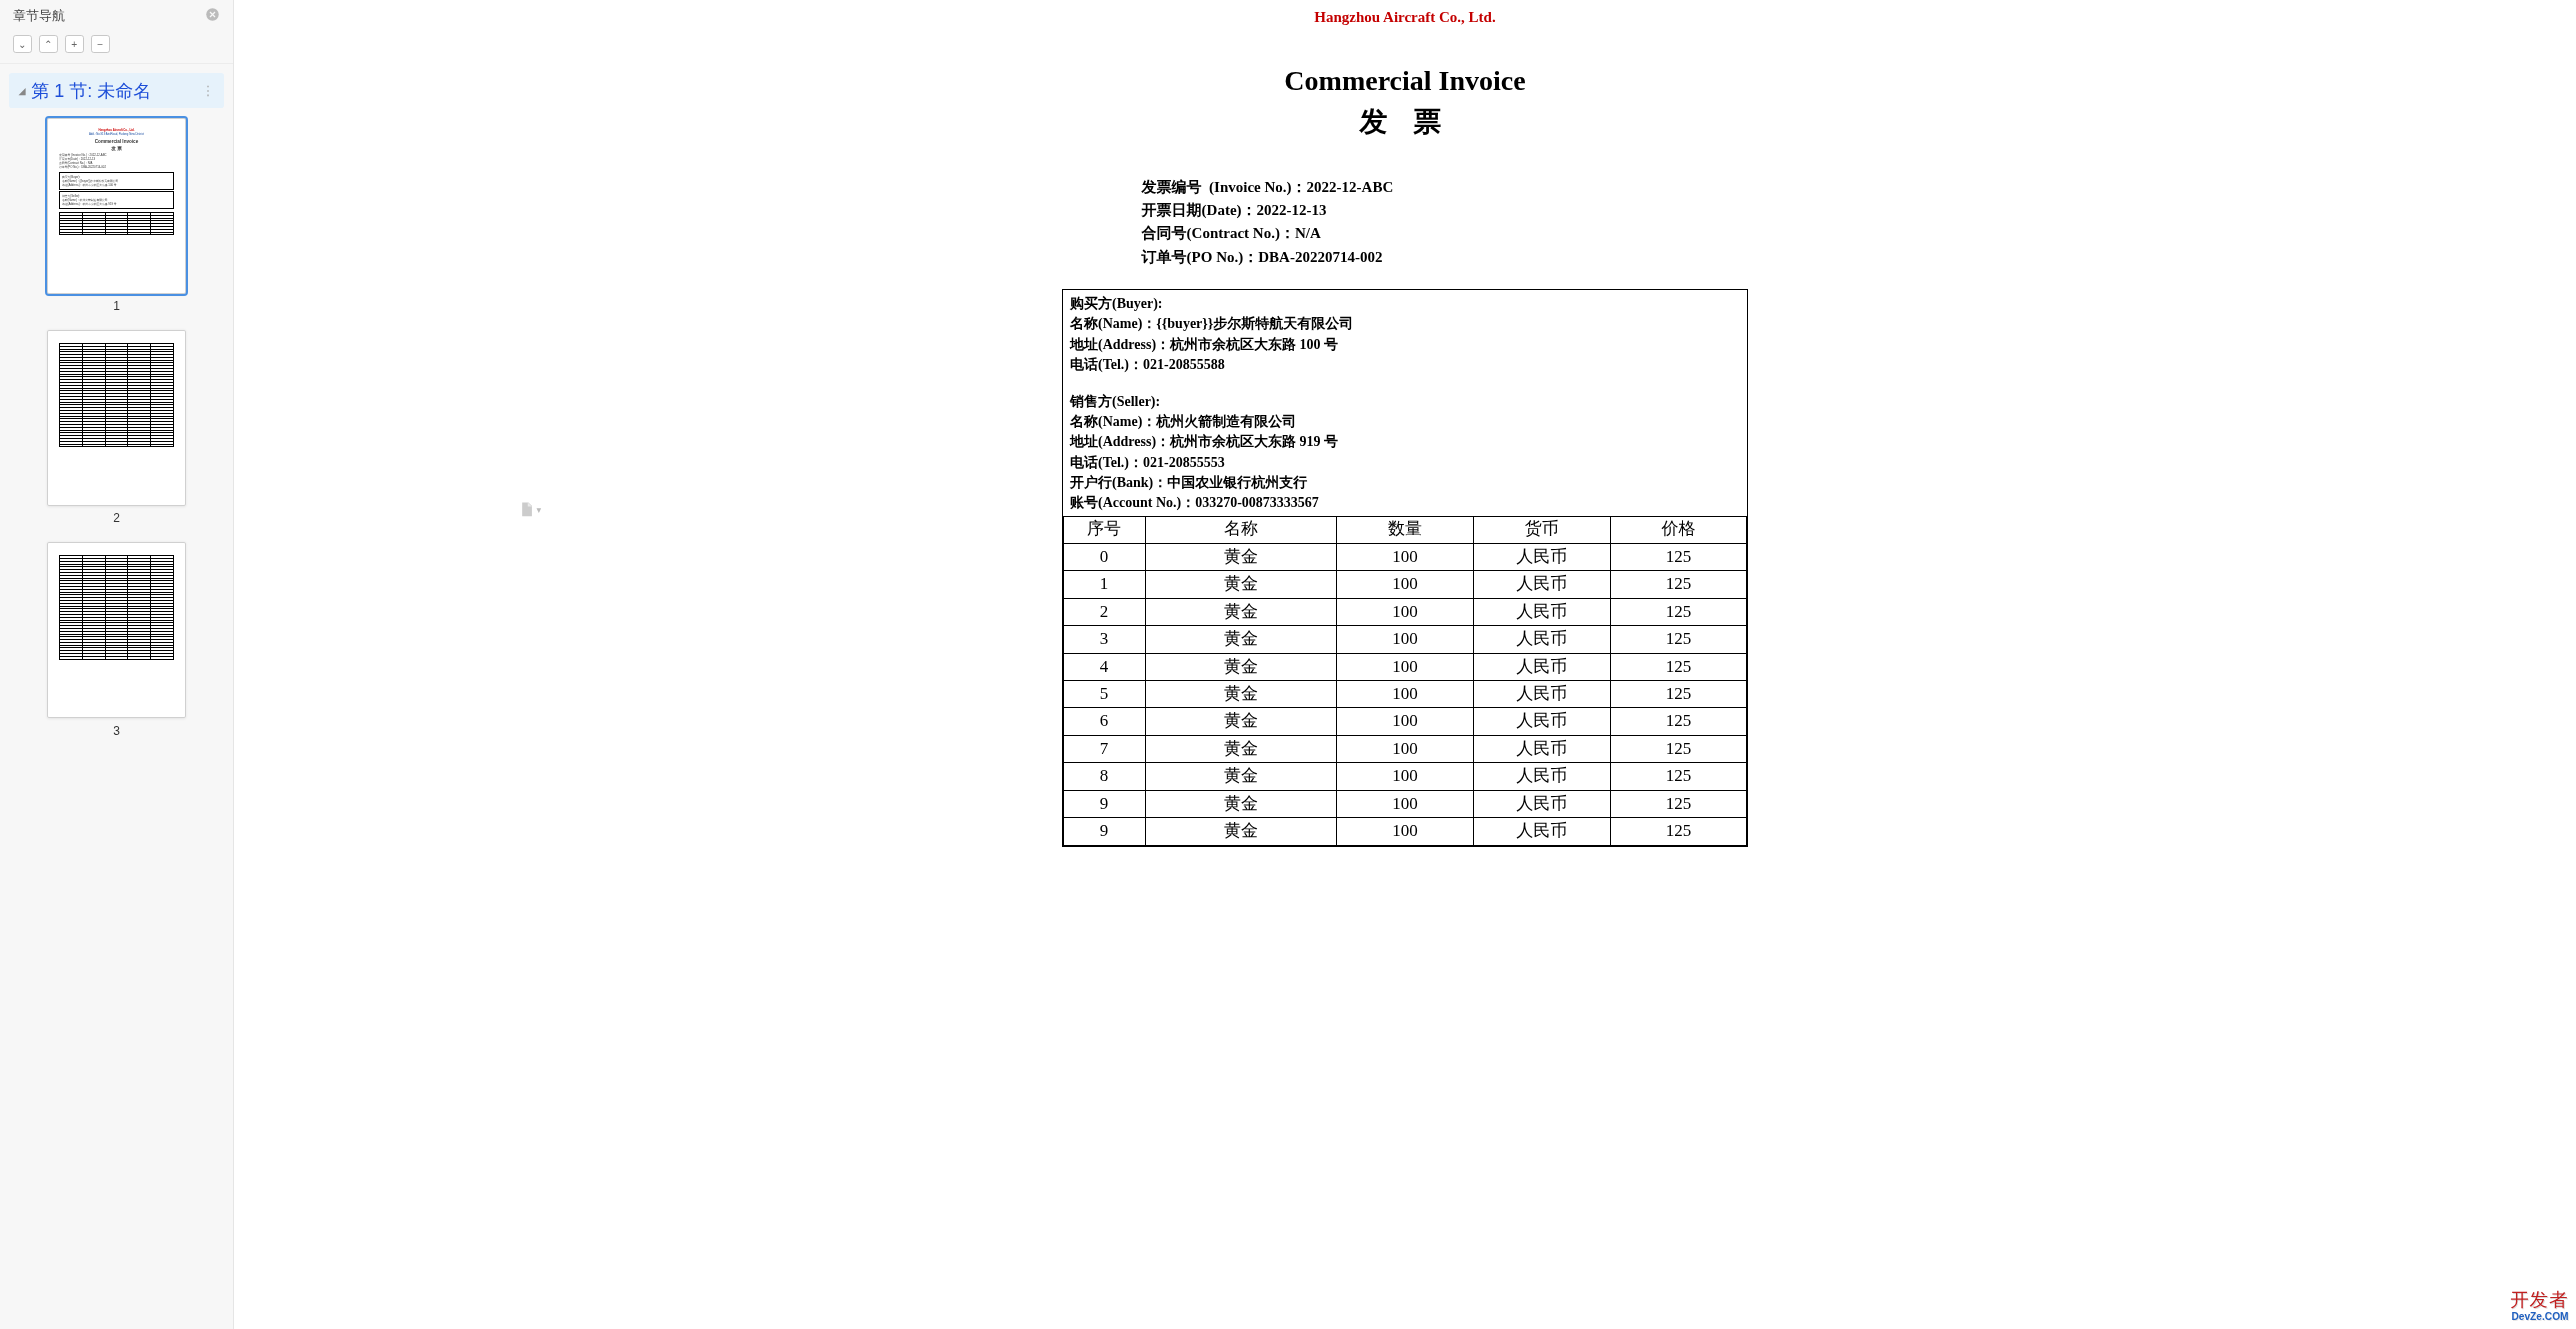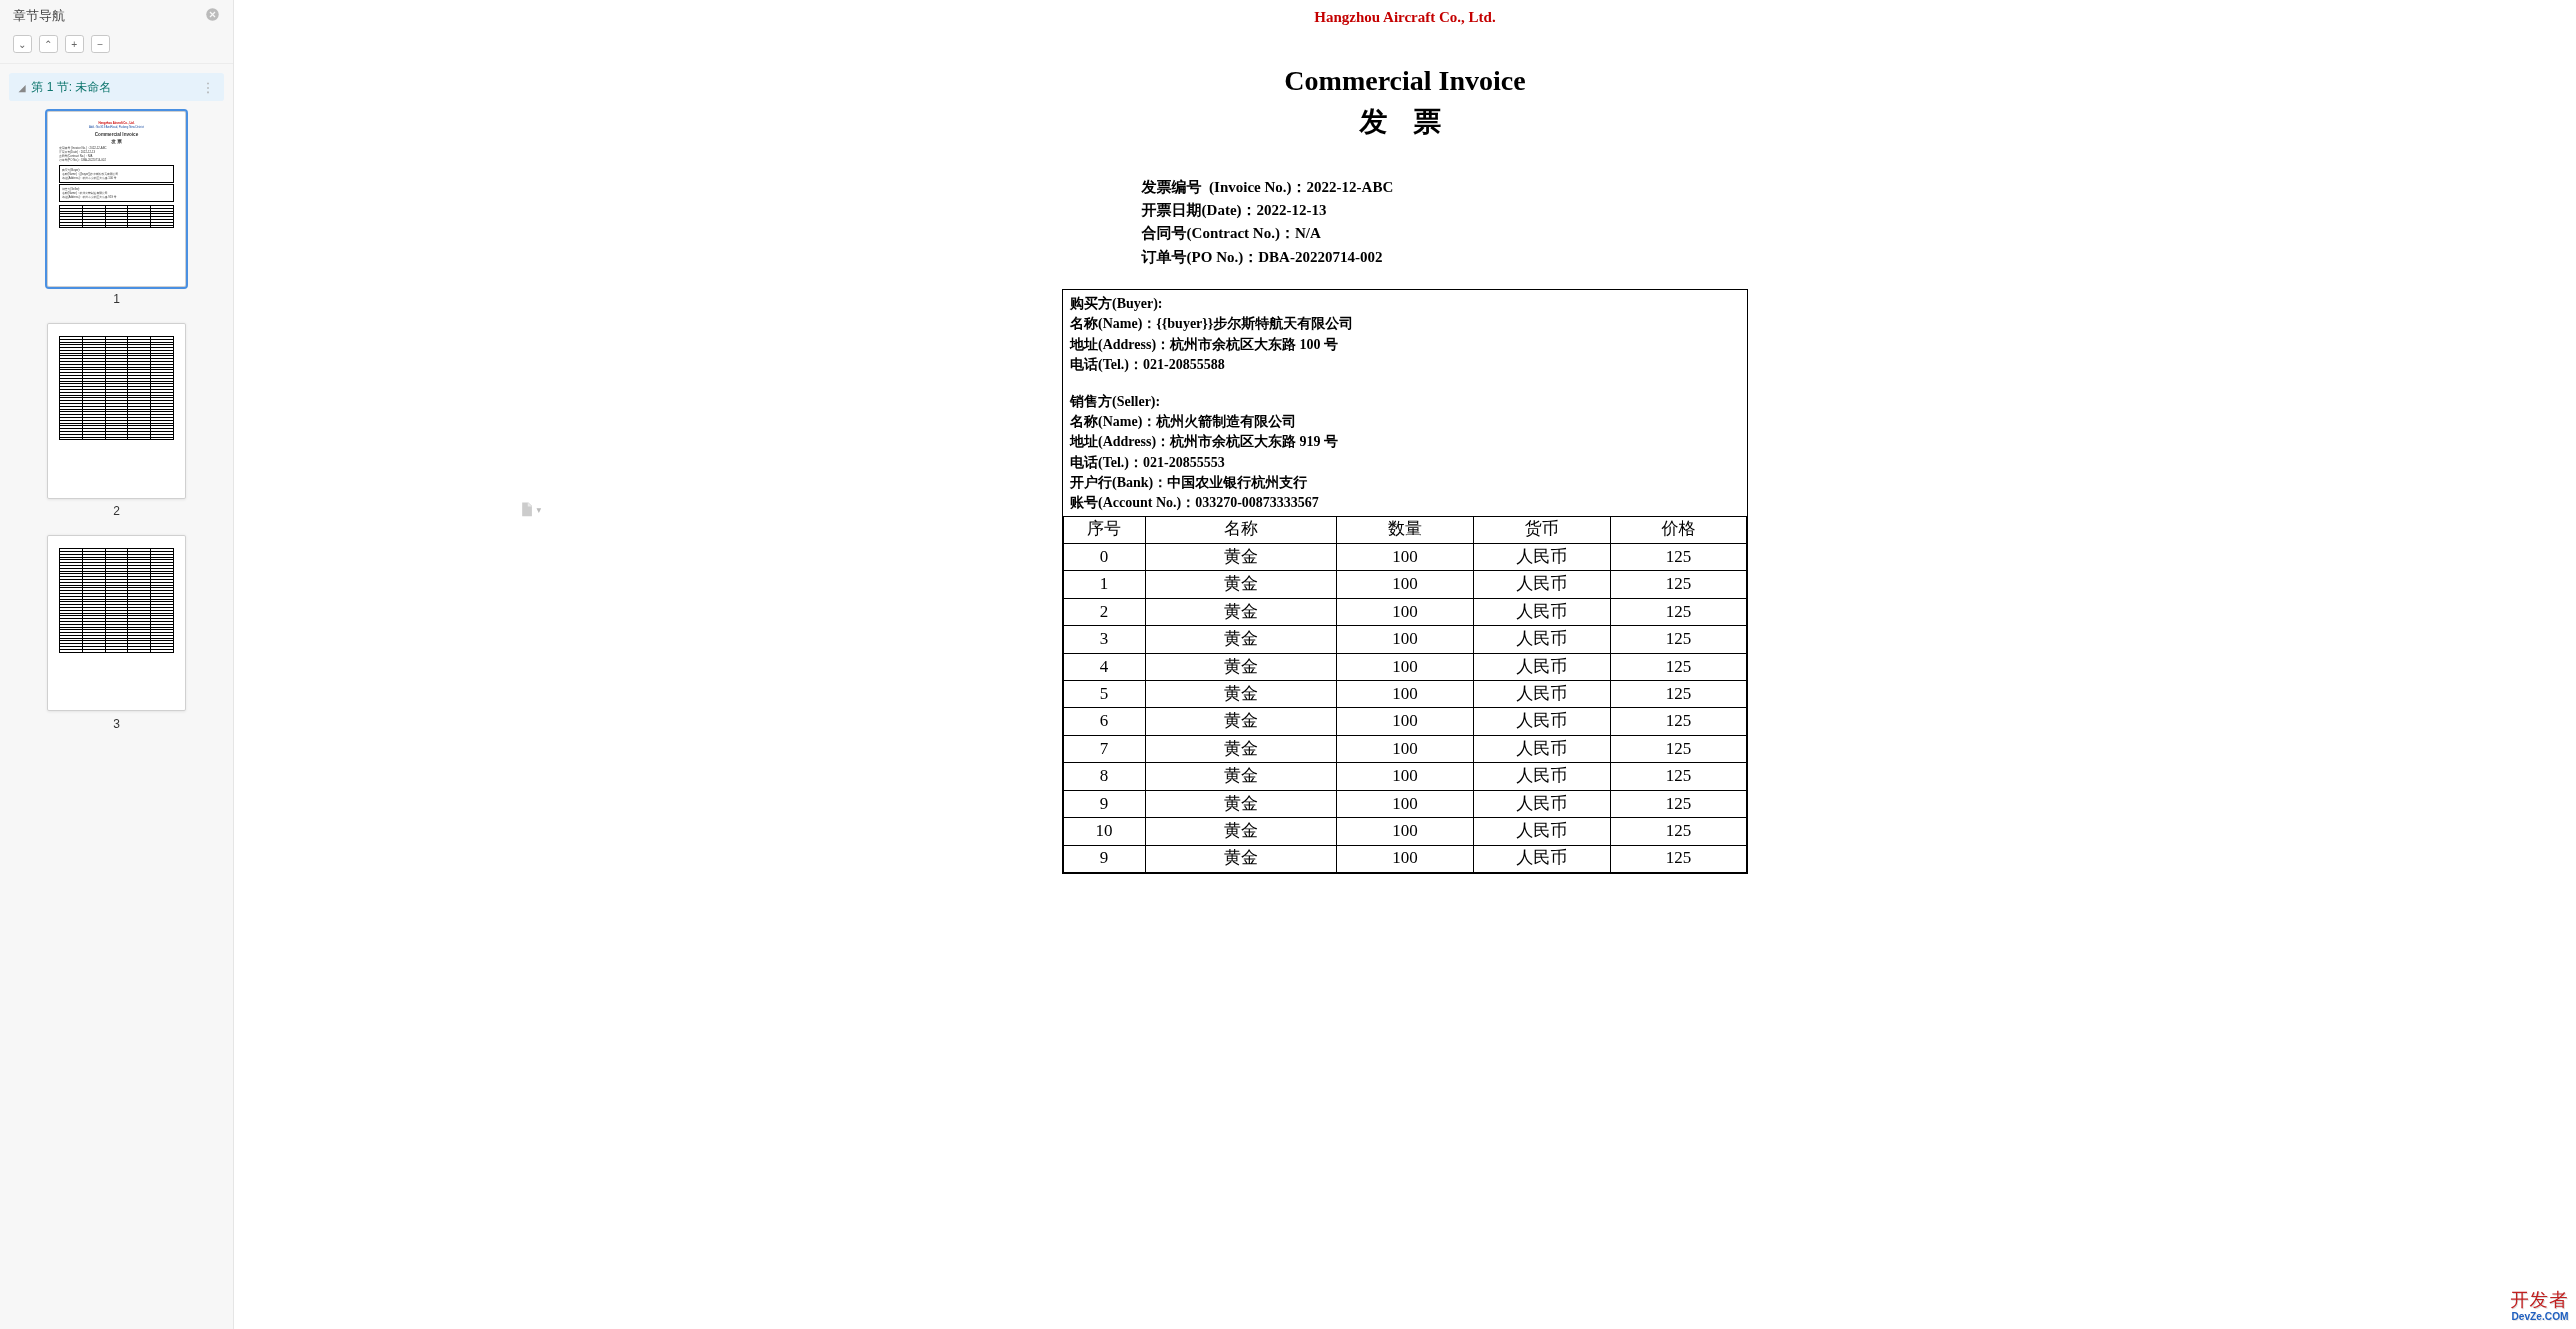"第 1 节: 未命名" .section-label { color: #0f766e -> #1d4ed8; font-size: 12px -> 18px }
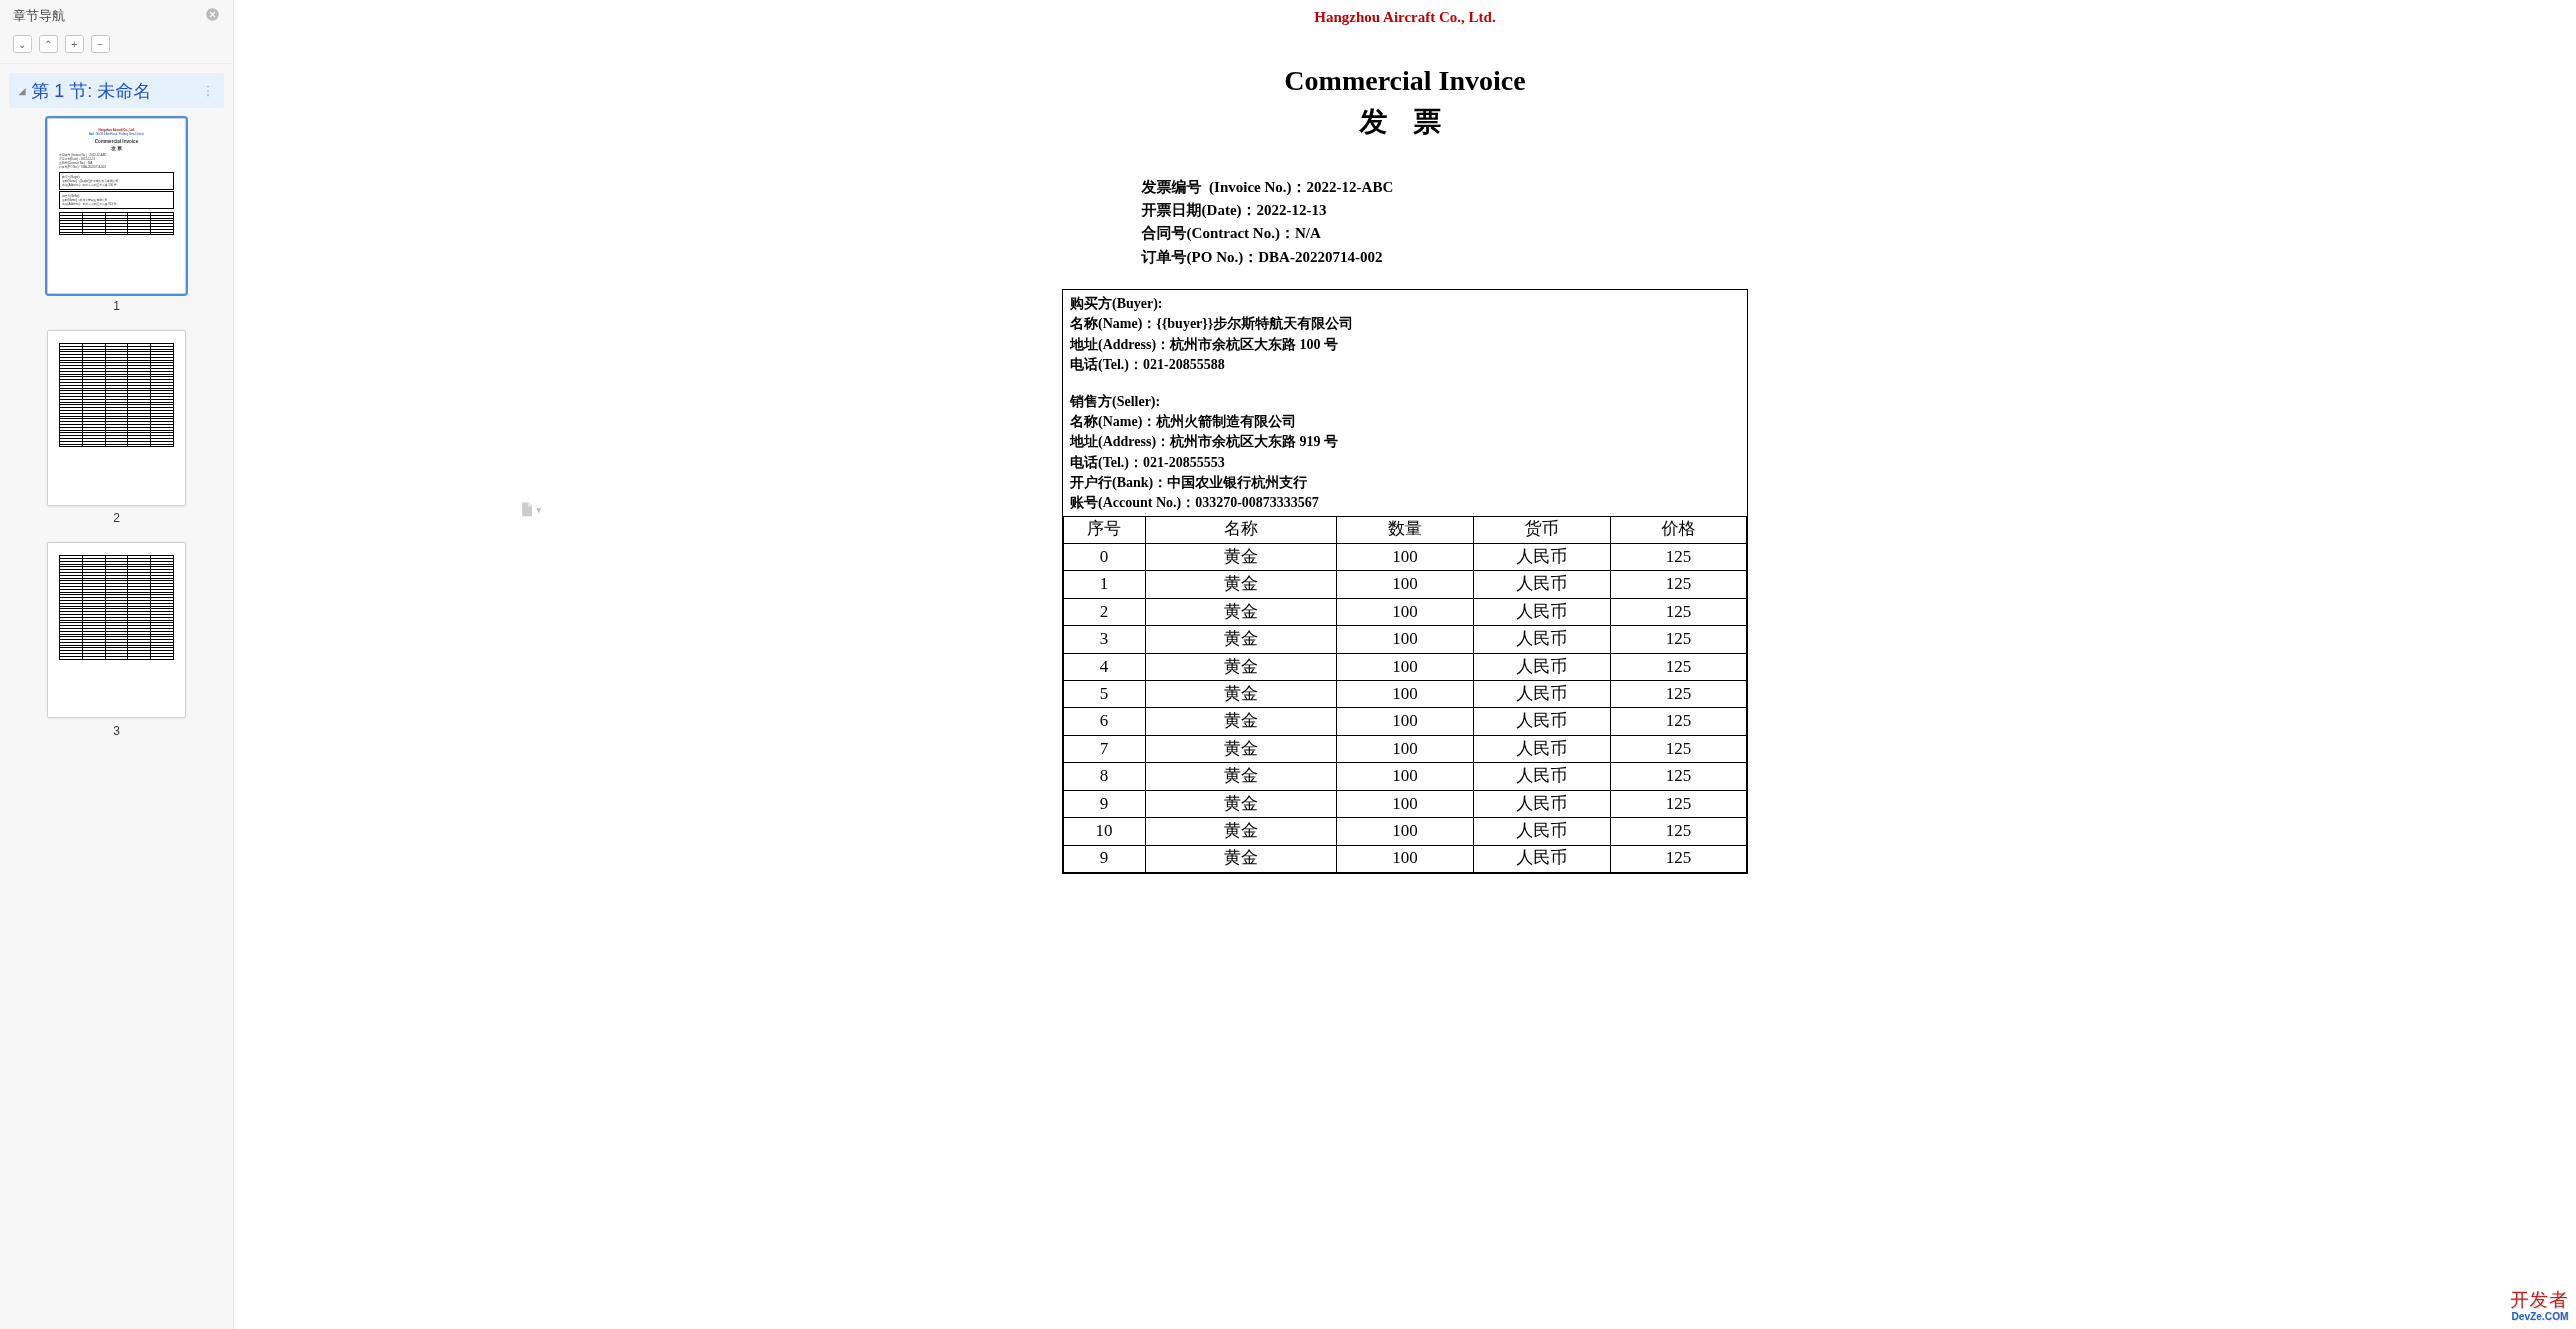"10" tr { html: <tr> <td>10</td> <td>黄金</td> <td>100</td> <td>人民币</td> <td>125</td> </tr> -> none }
